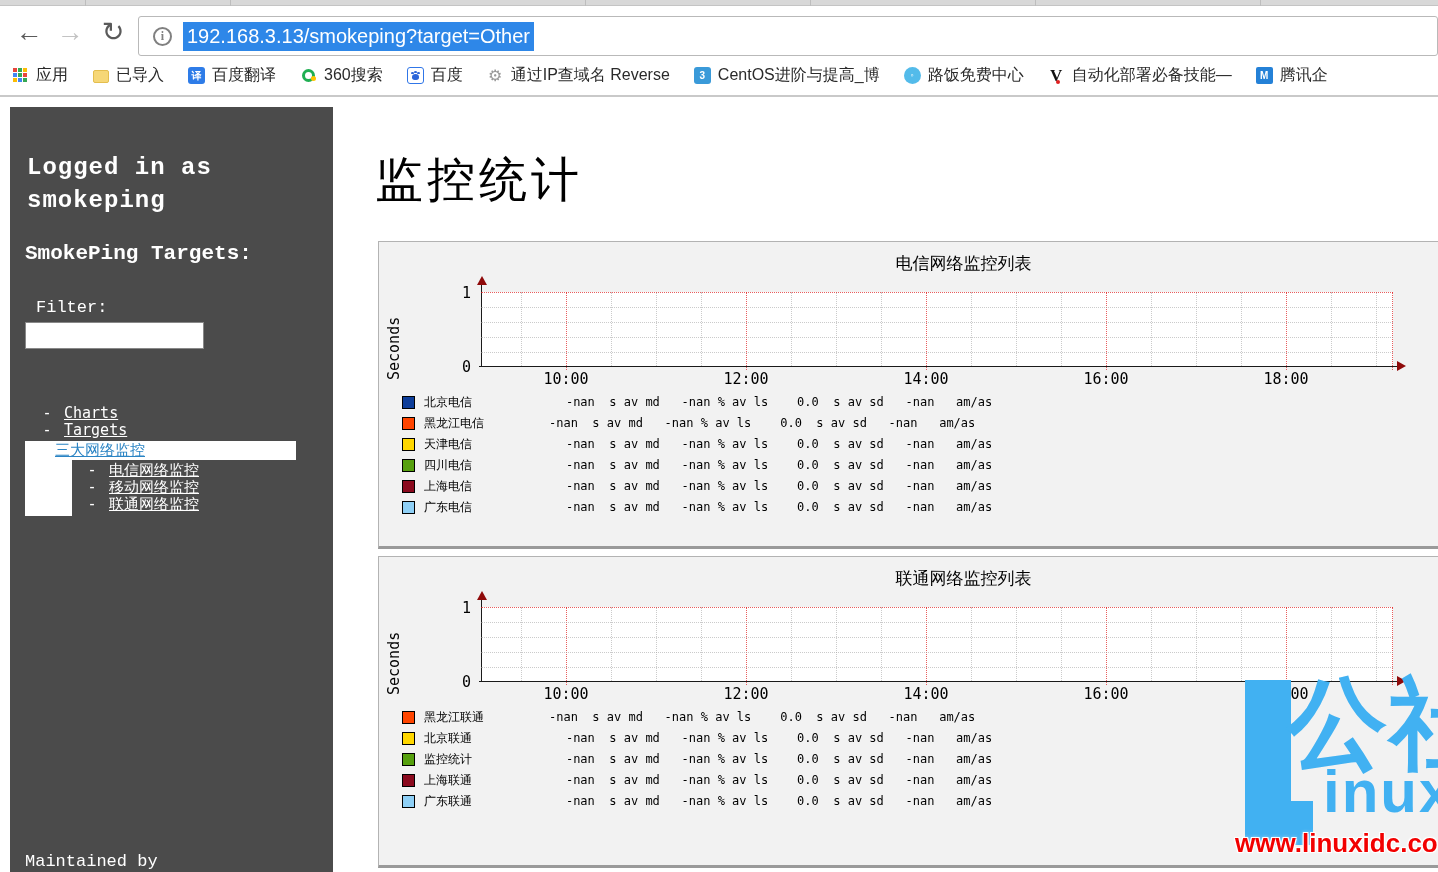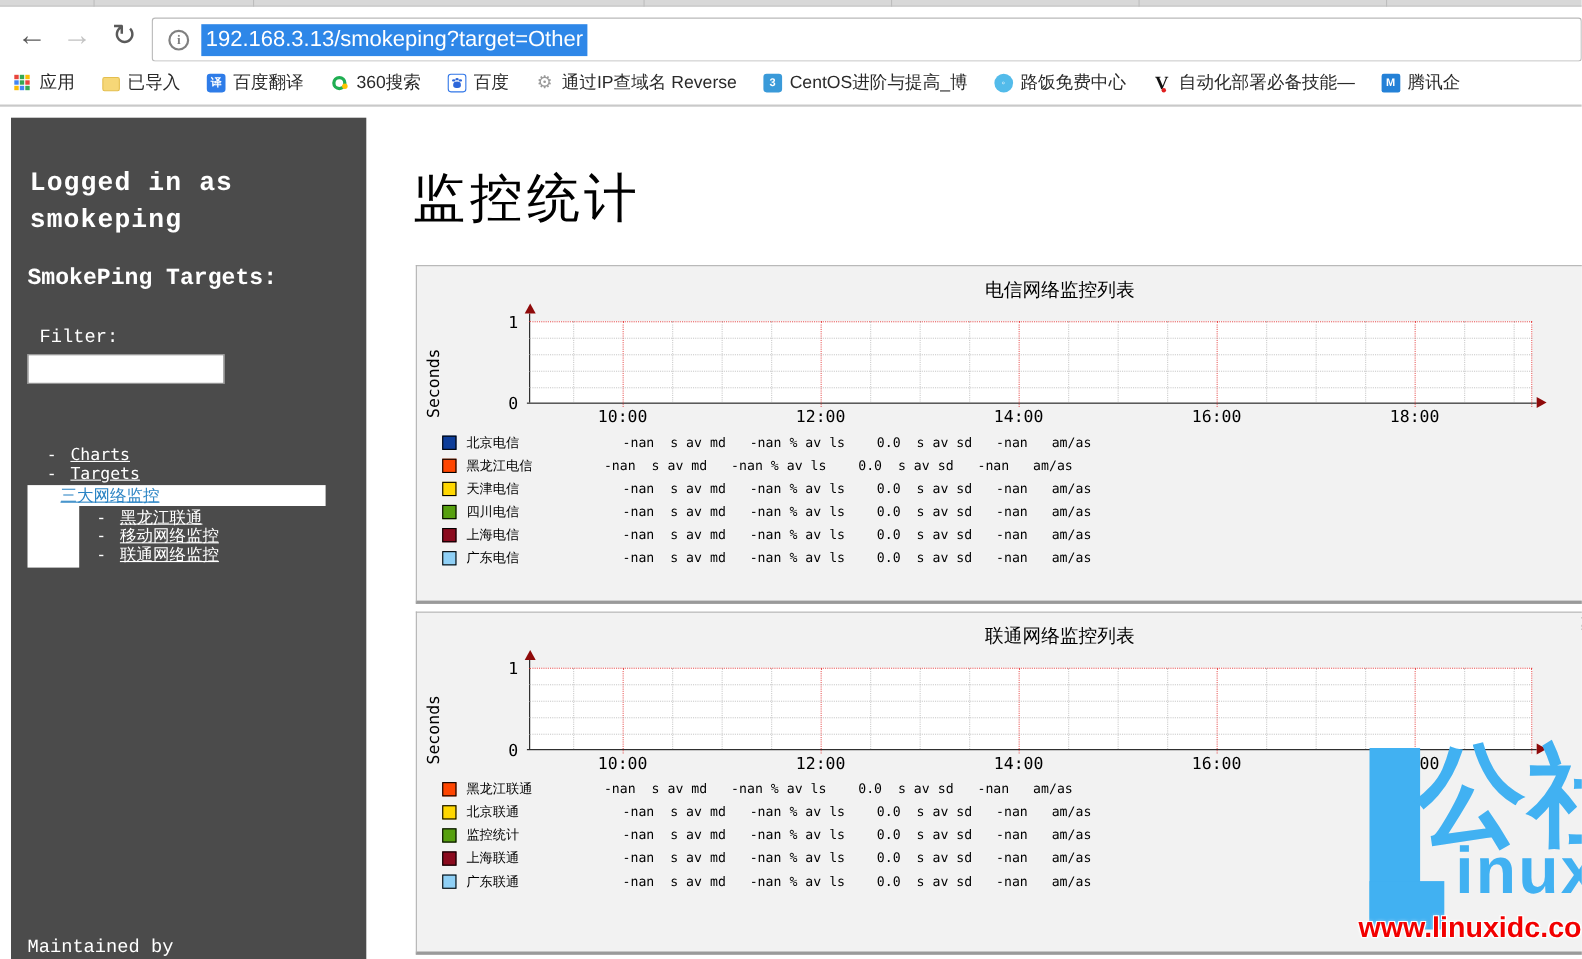"黑龙江联通" a { text: 黑龙江联通 -> 电信网络监控 }
